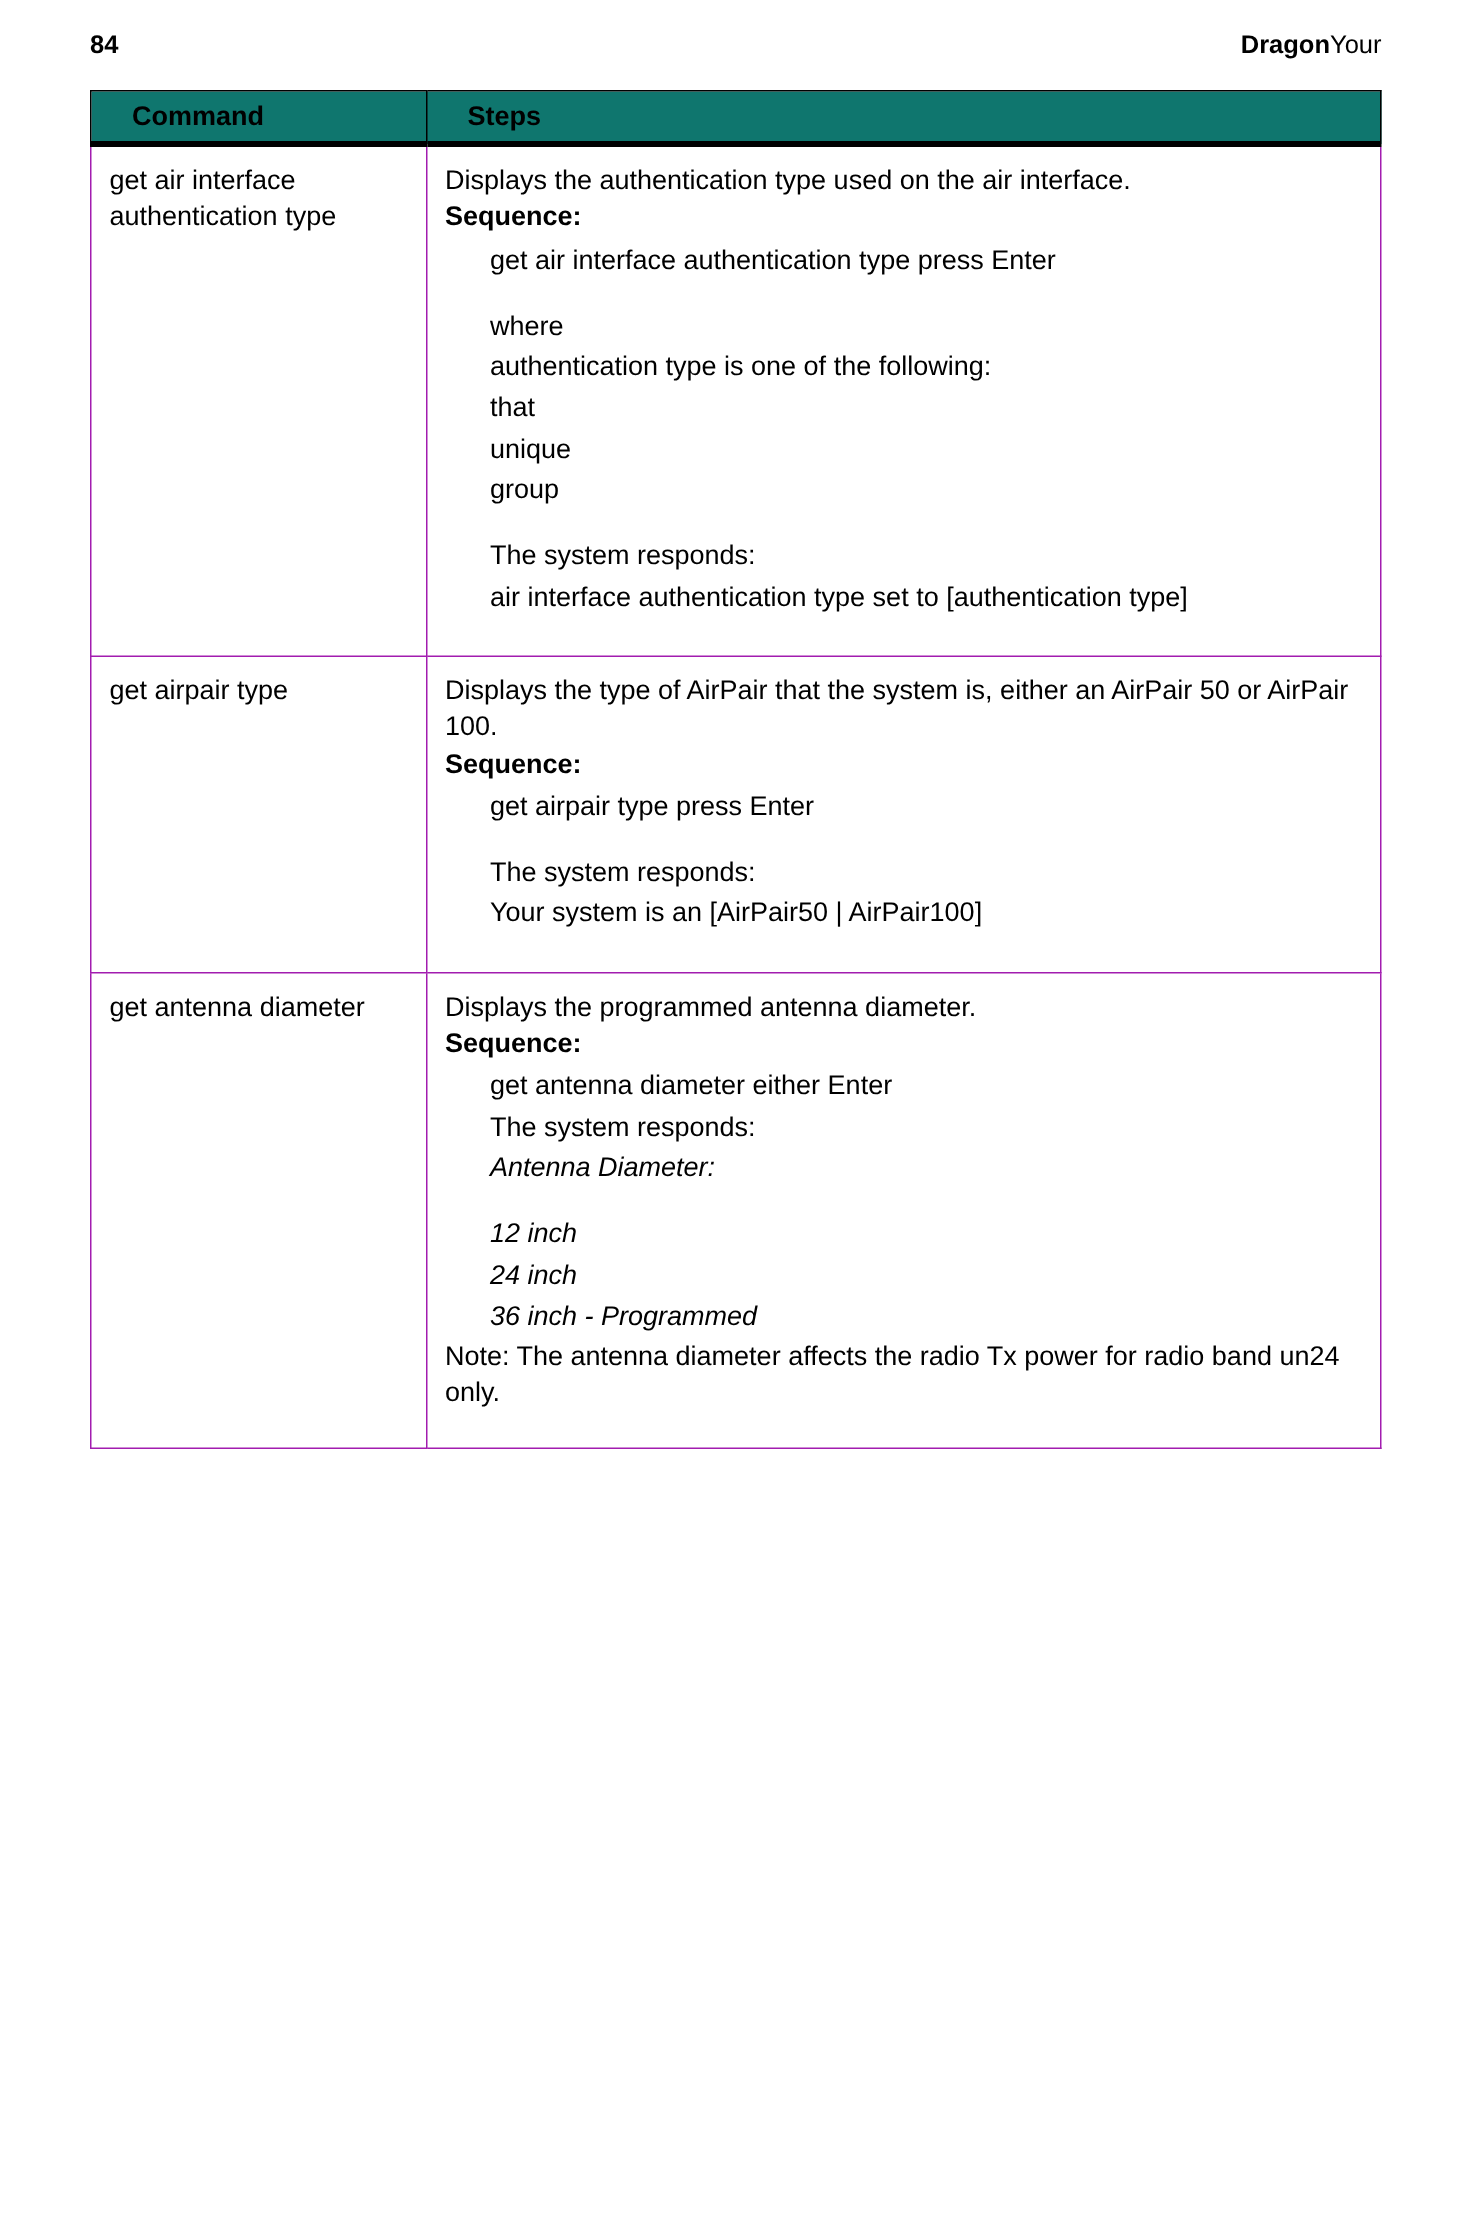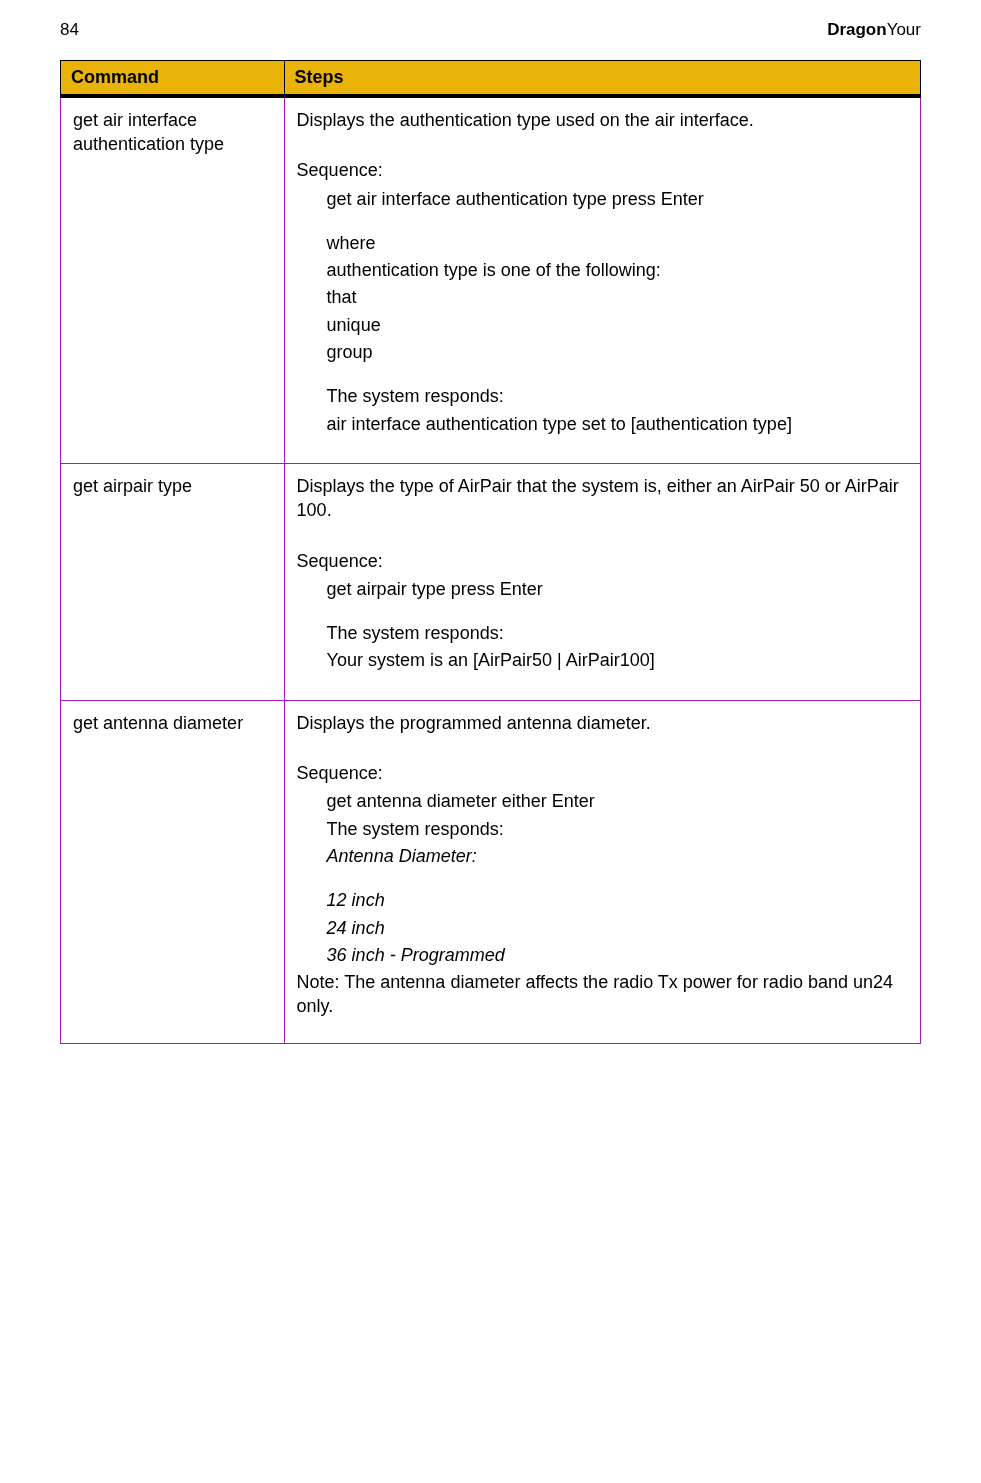"84" .header .page-num { font-weight: normal -> bold }
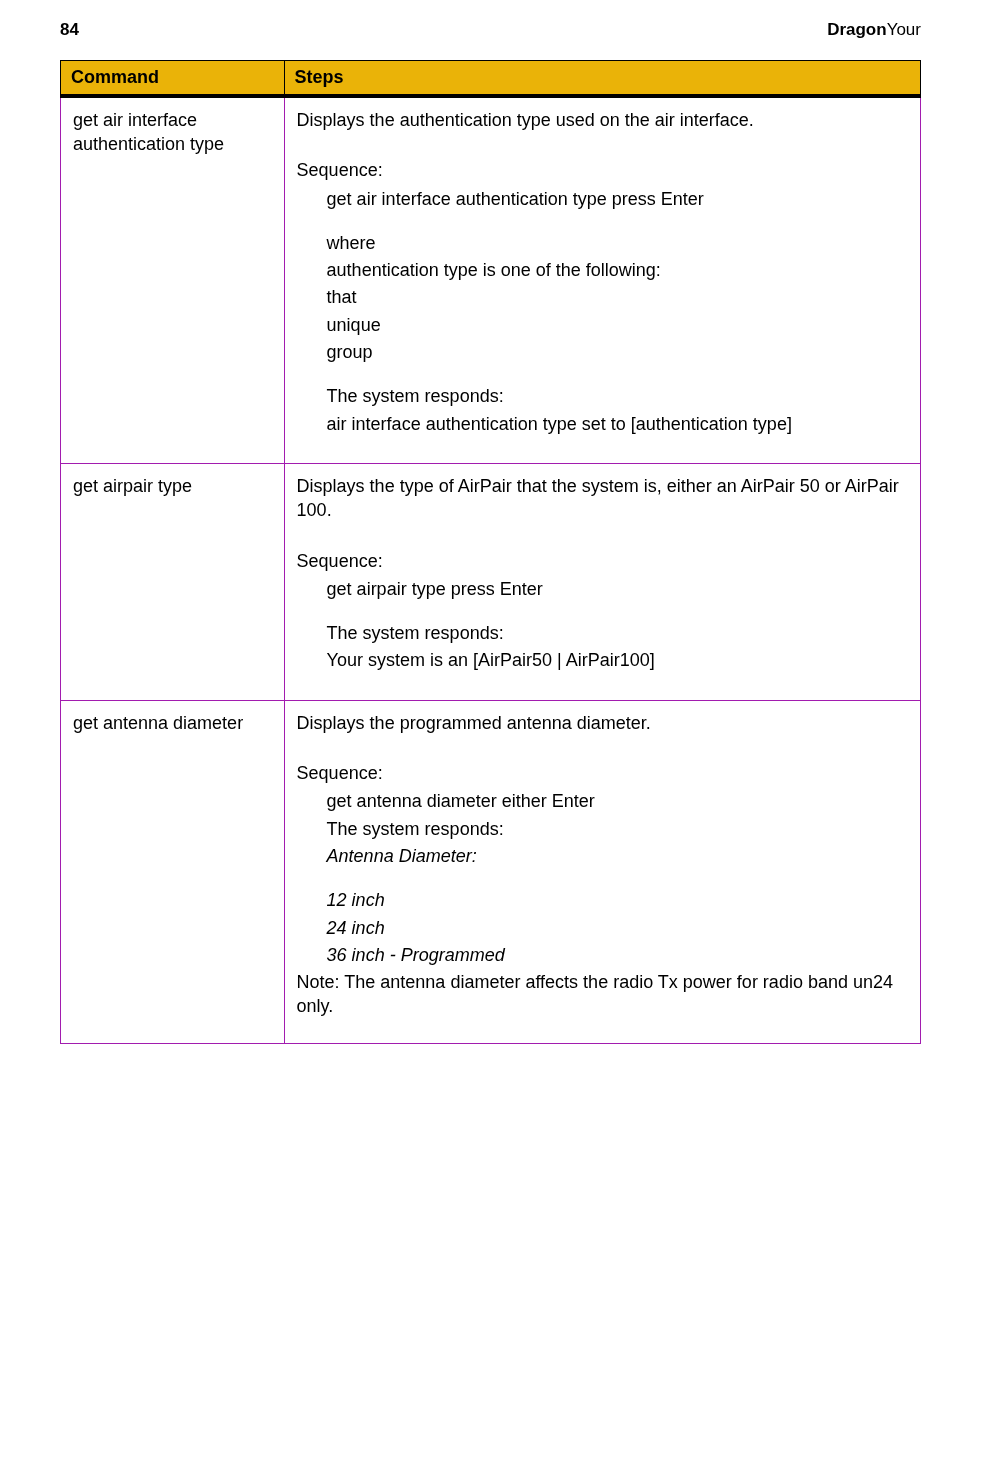"Command" table.cmd th { background: #eab308 -> #0f766e; padding: 6px 10px -> 6px 27px }
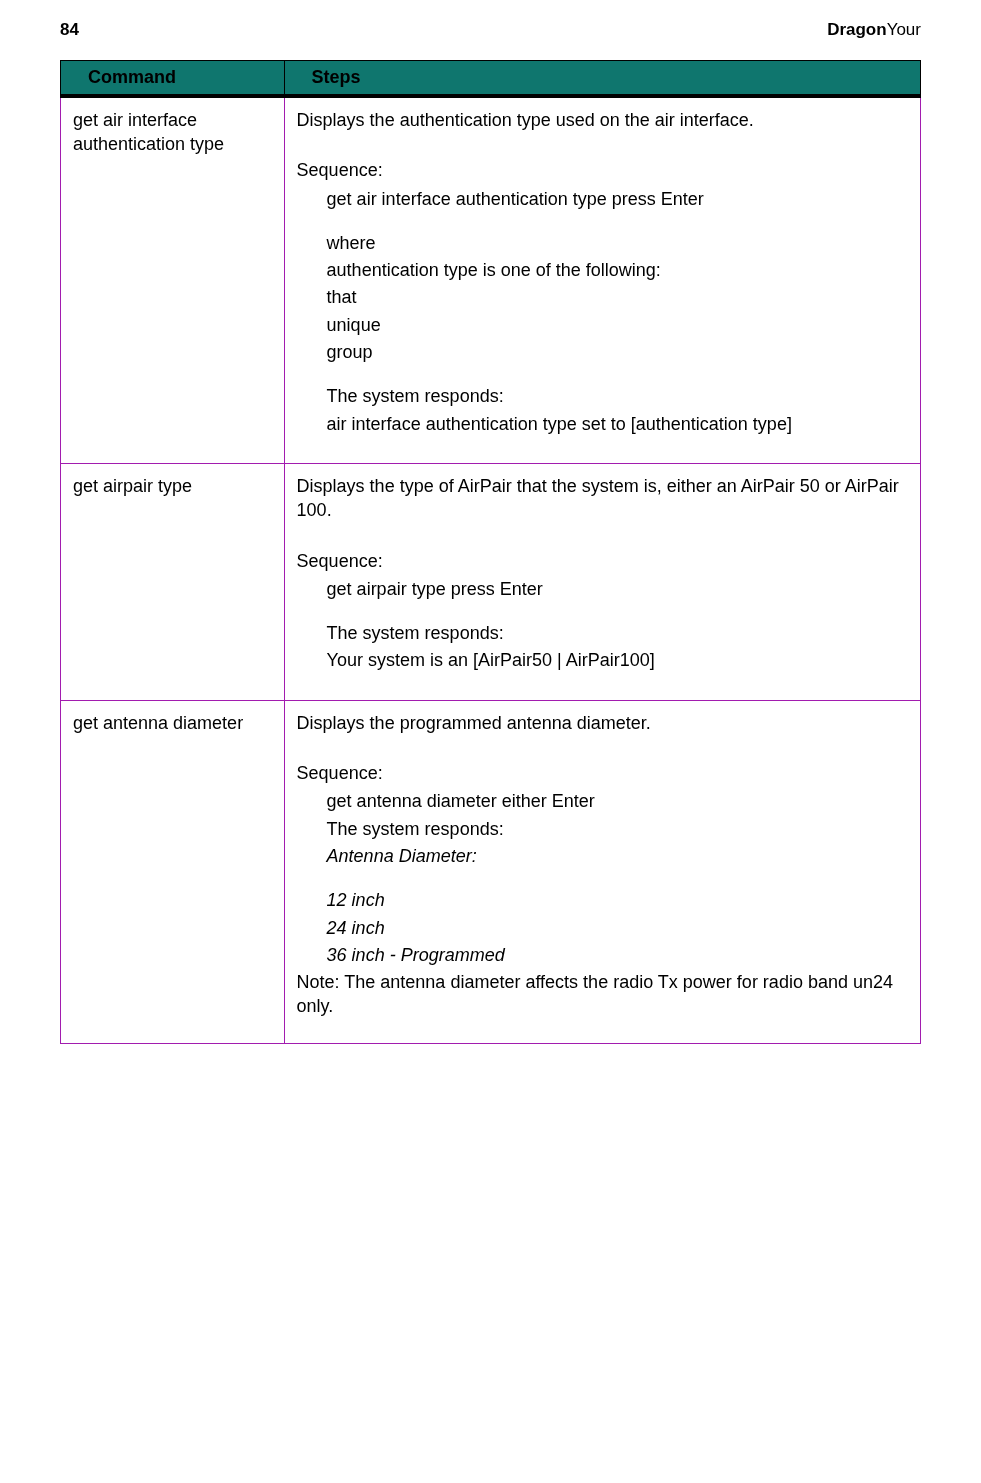"Sequence:" .seq-label { font-weight: none -> bold; margin-top: 26px -> 0 }
